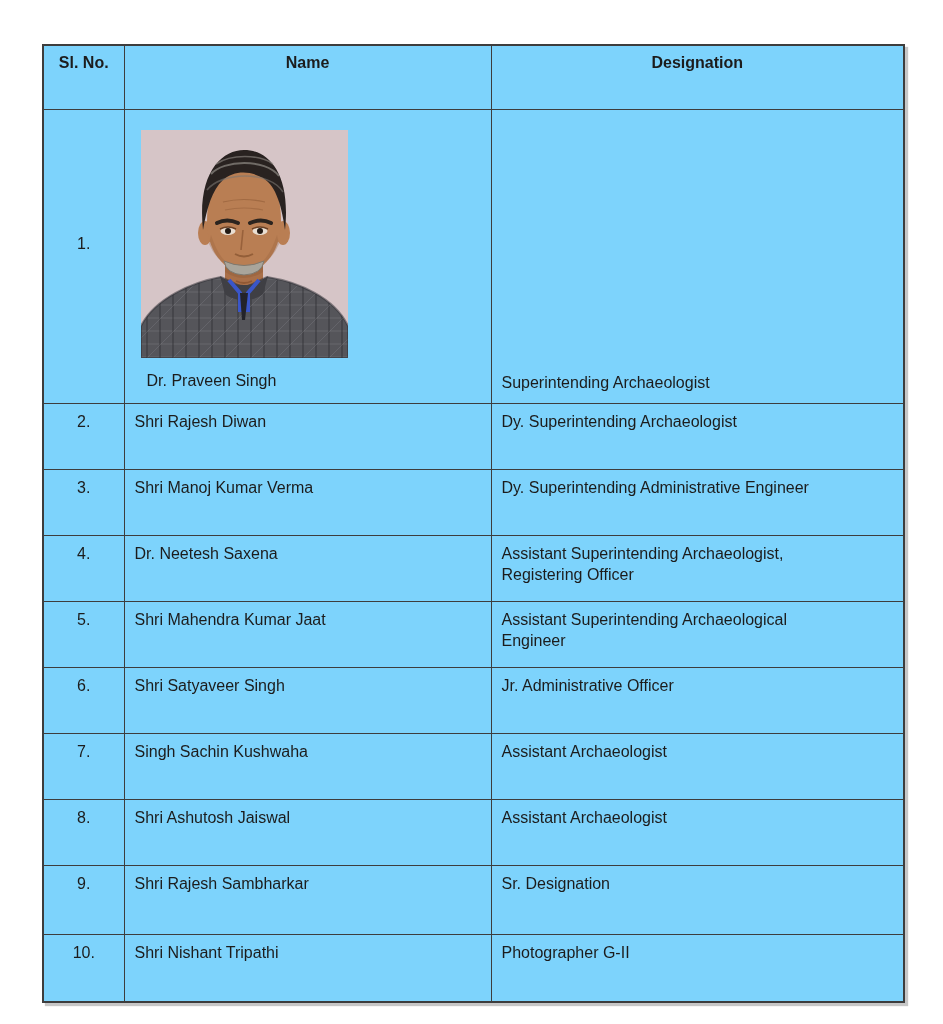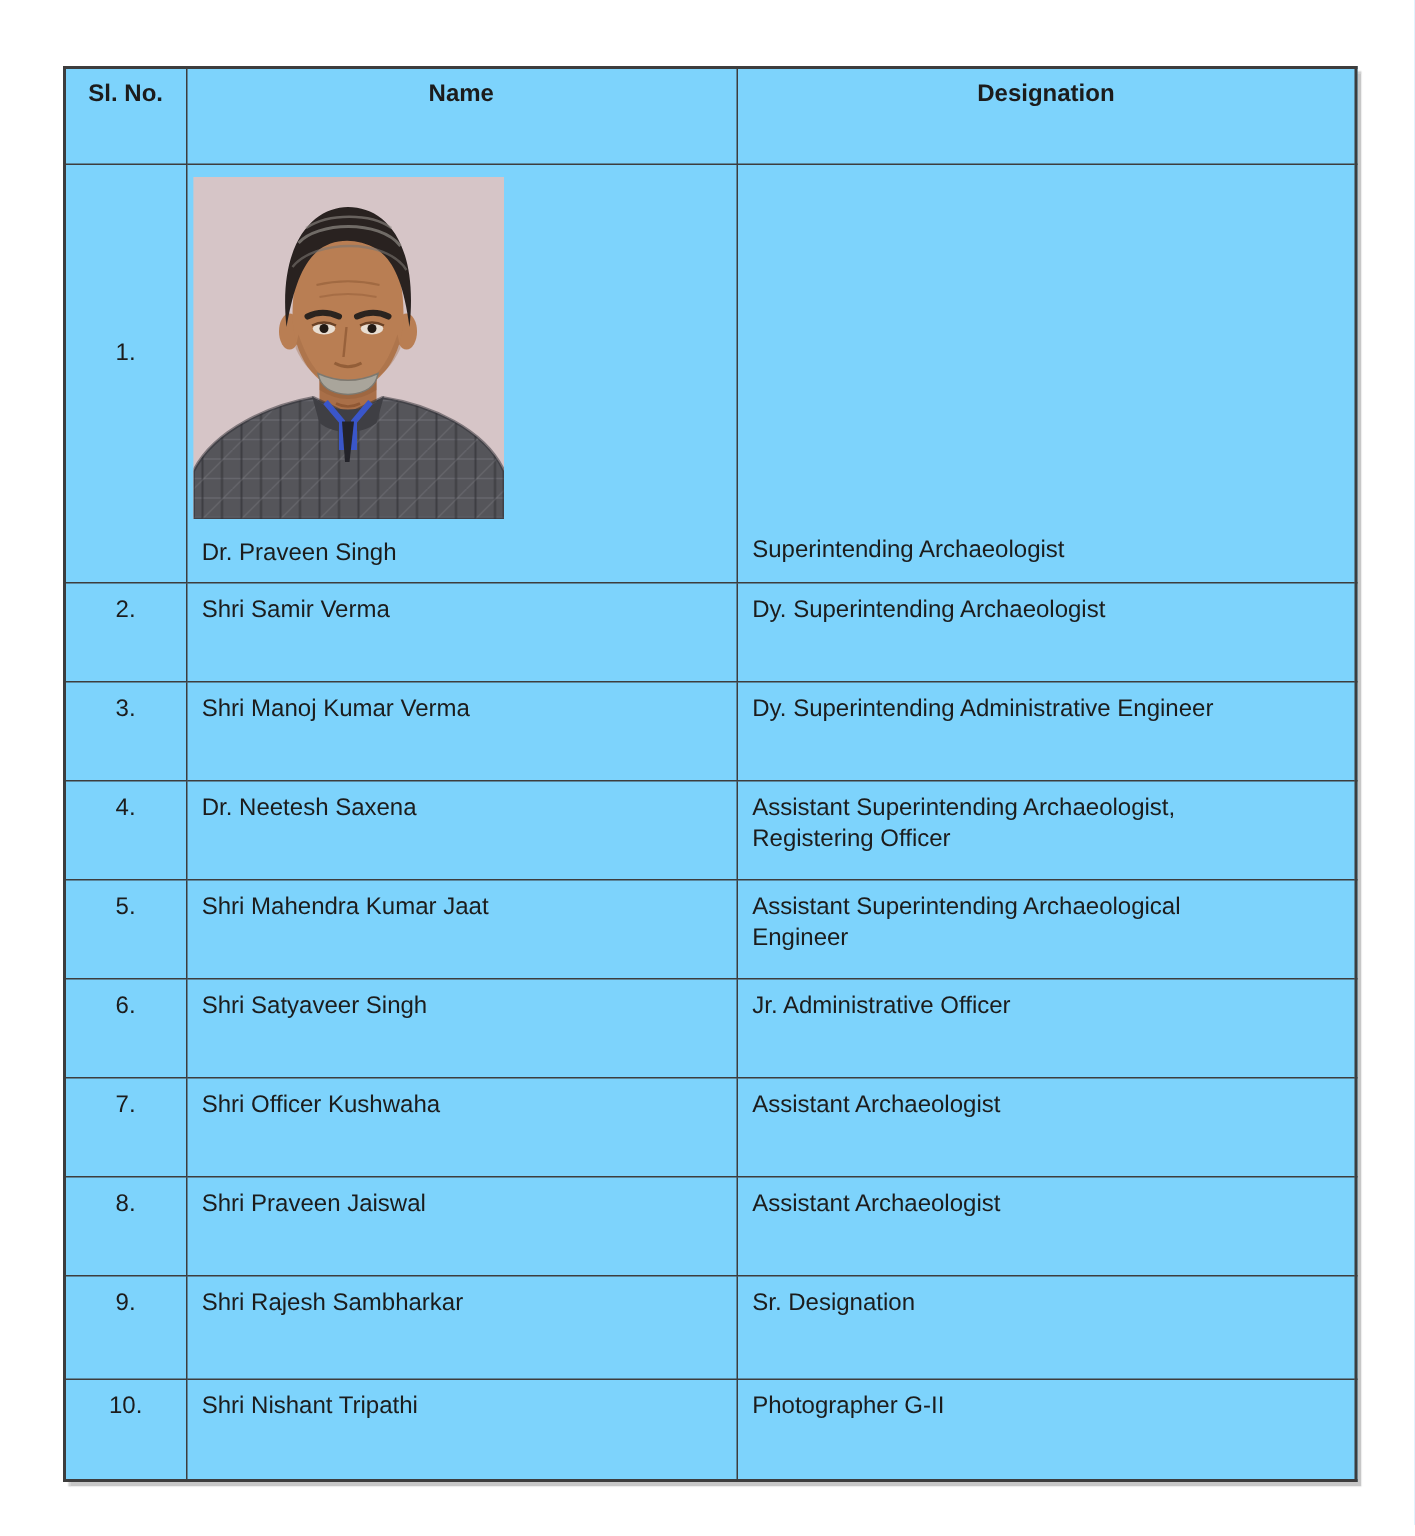"Dr. Praveen Singh" tr.row1 td.name { padding: 0 -> 12px }
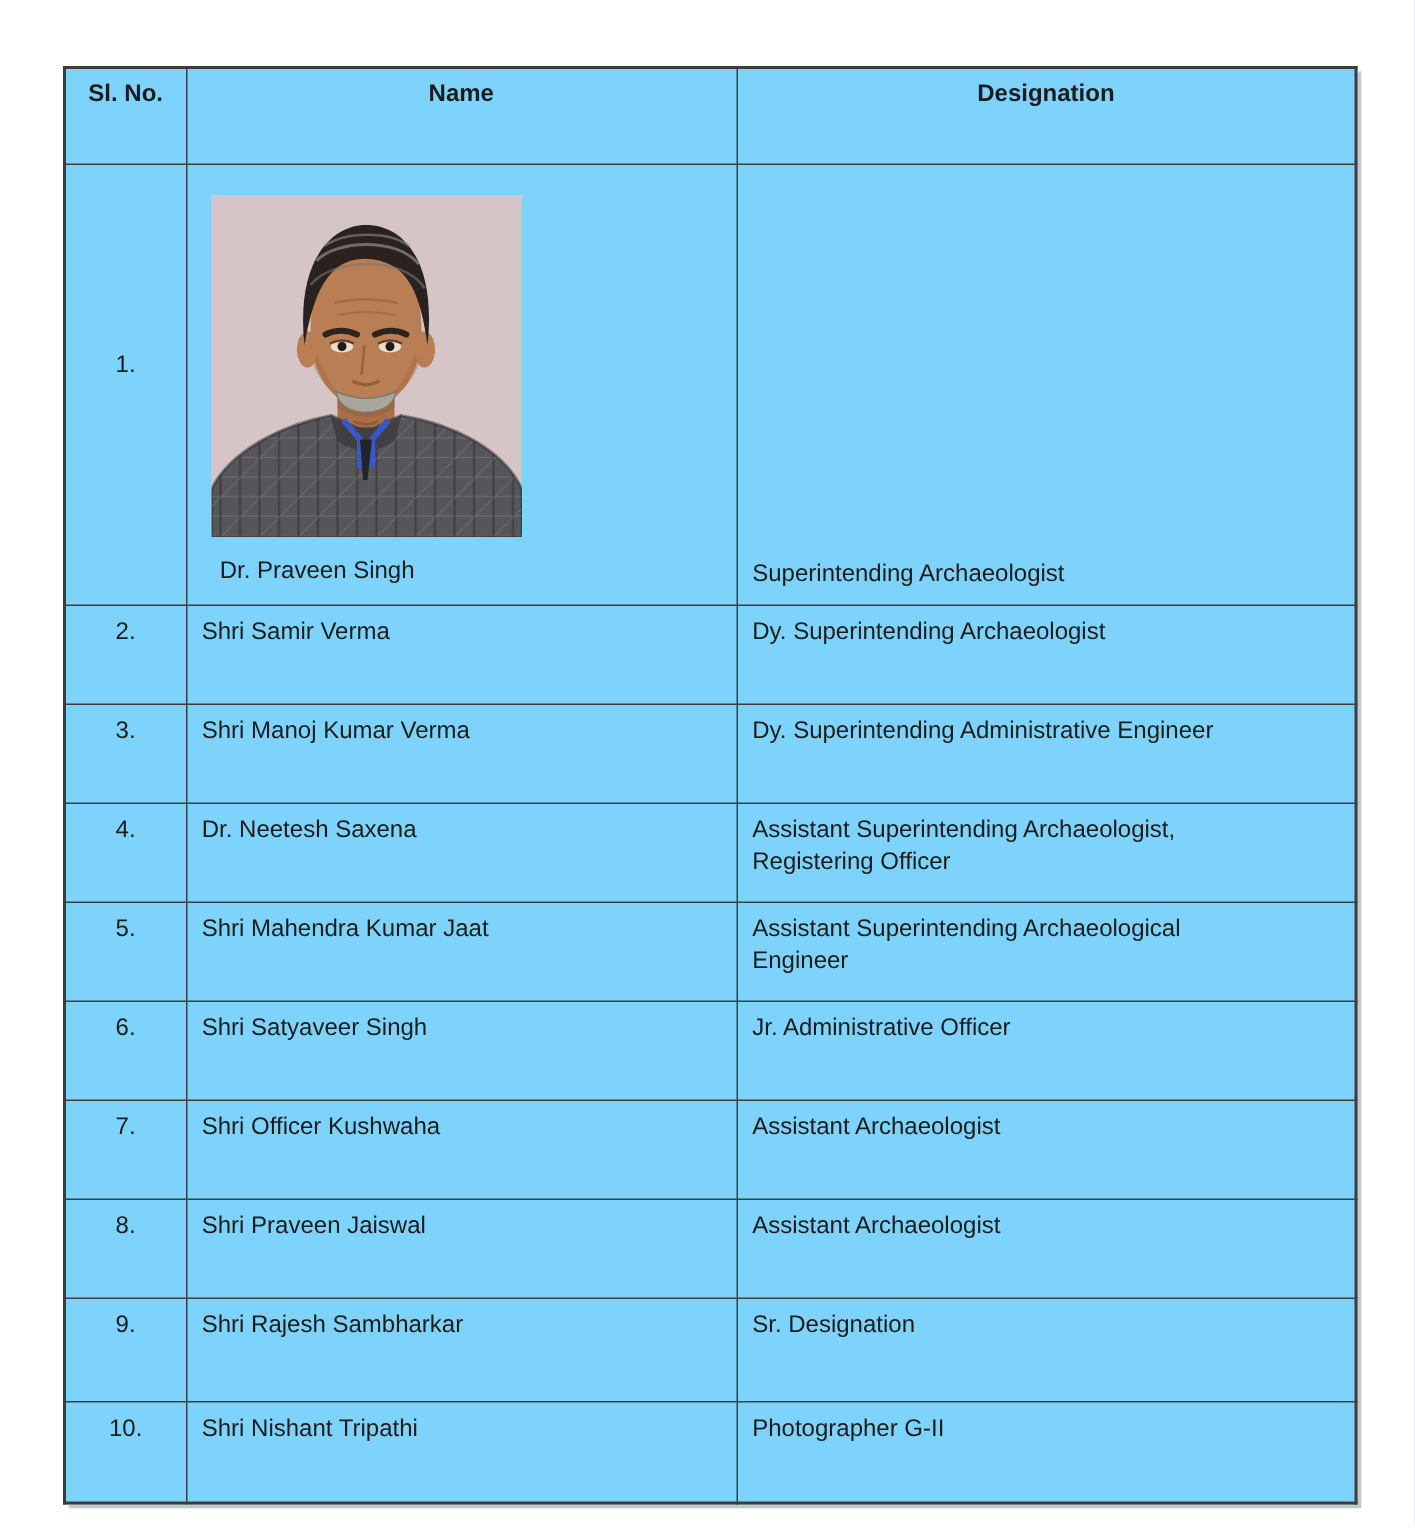"Shri Samir Verma" td.name { text: Samir Verma -> Rajesh Diwan }
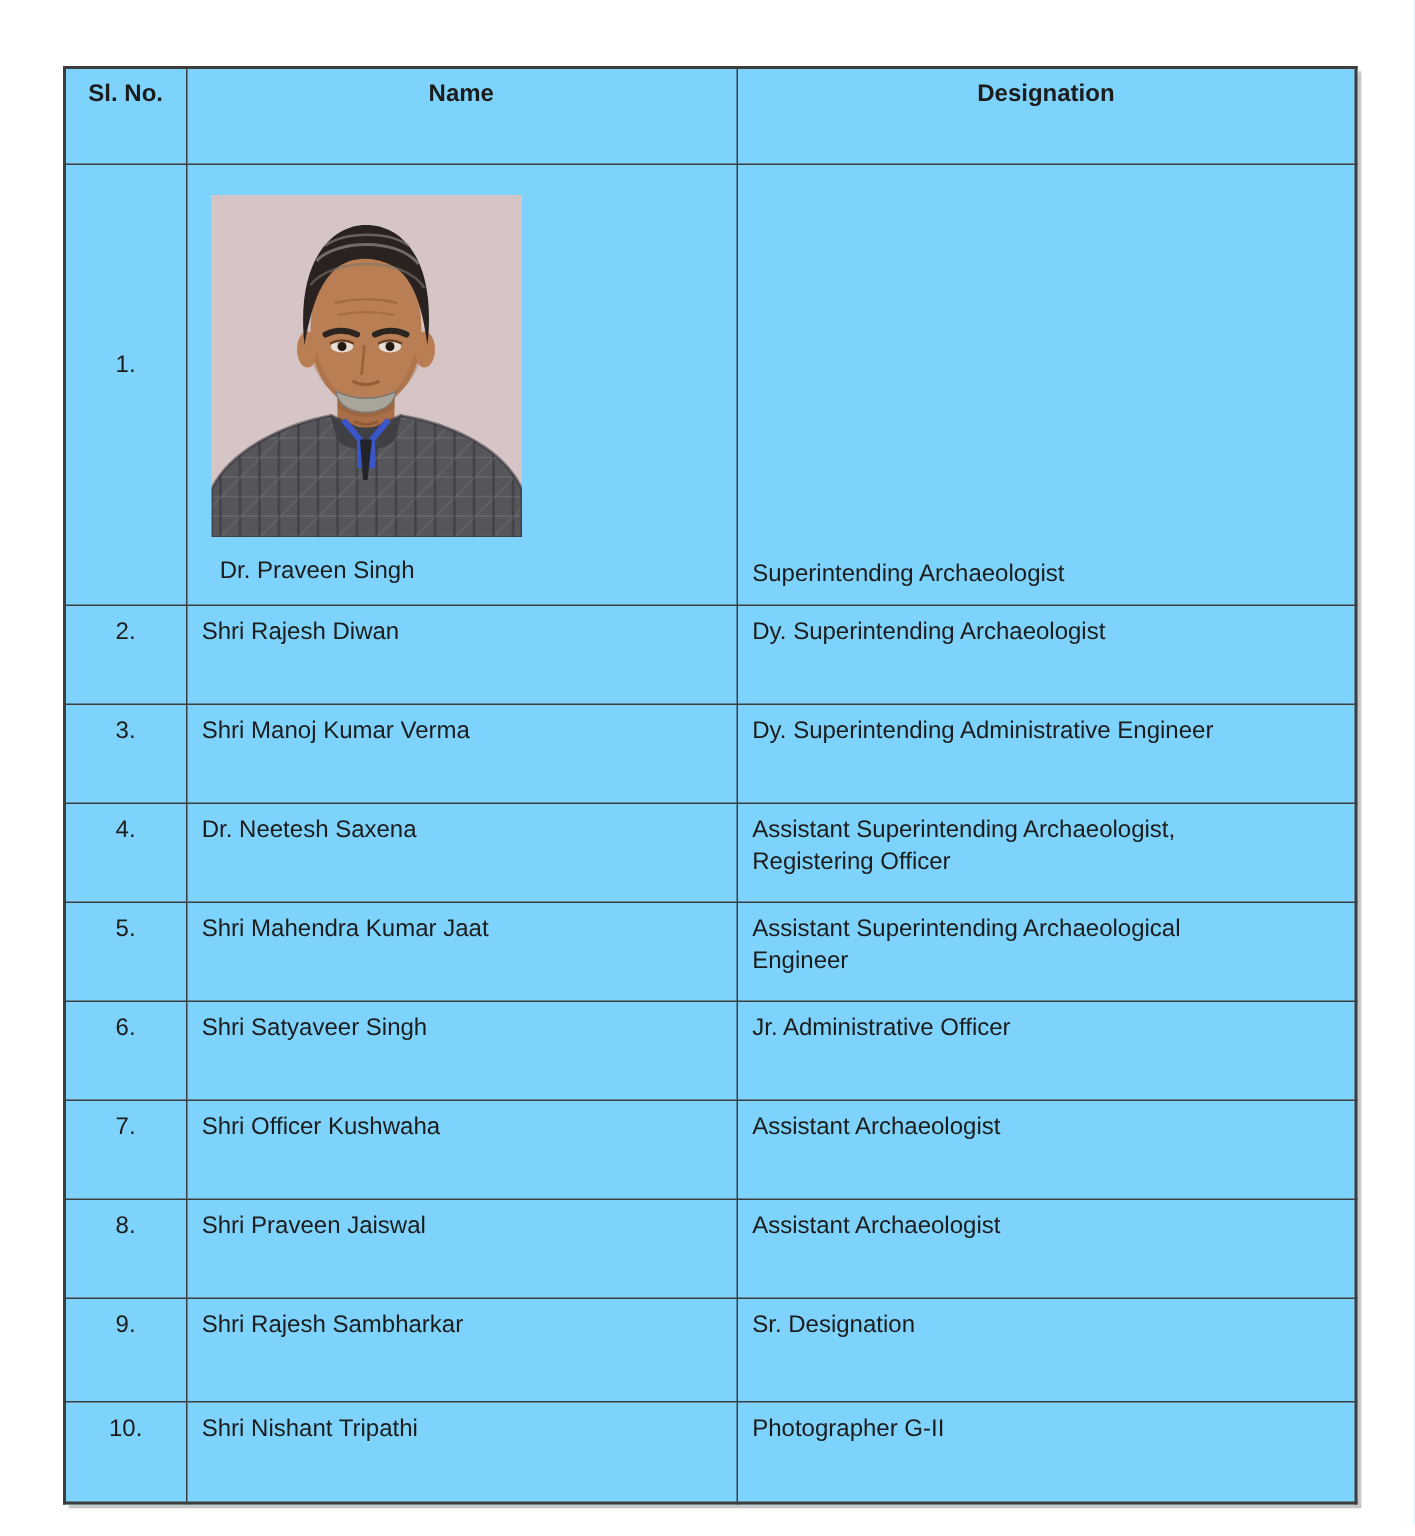"Shri Officer Kushwaha" td.name { text: Shri Officer -> Singh Sachin }
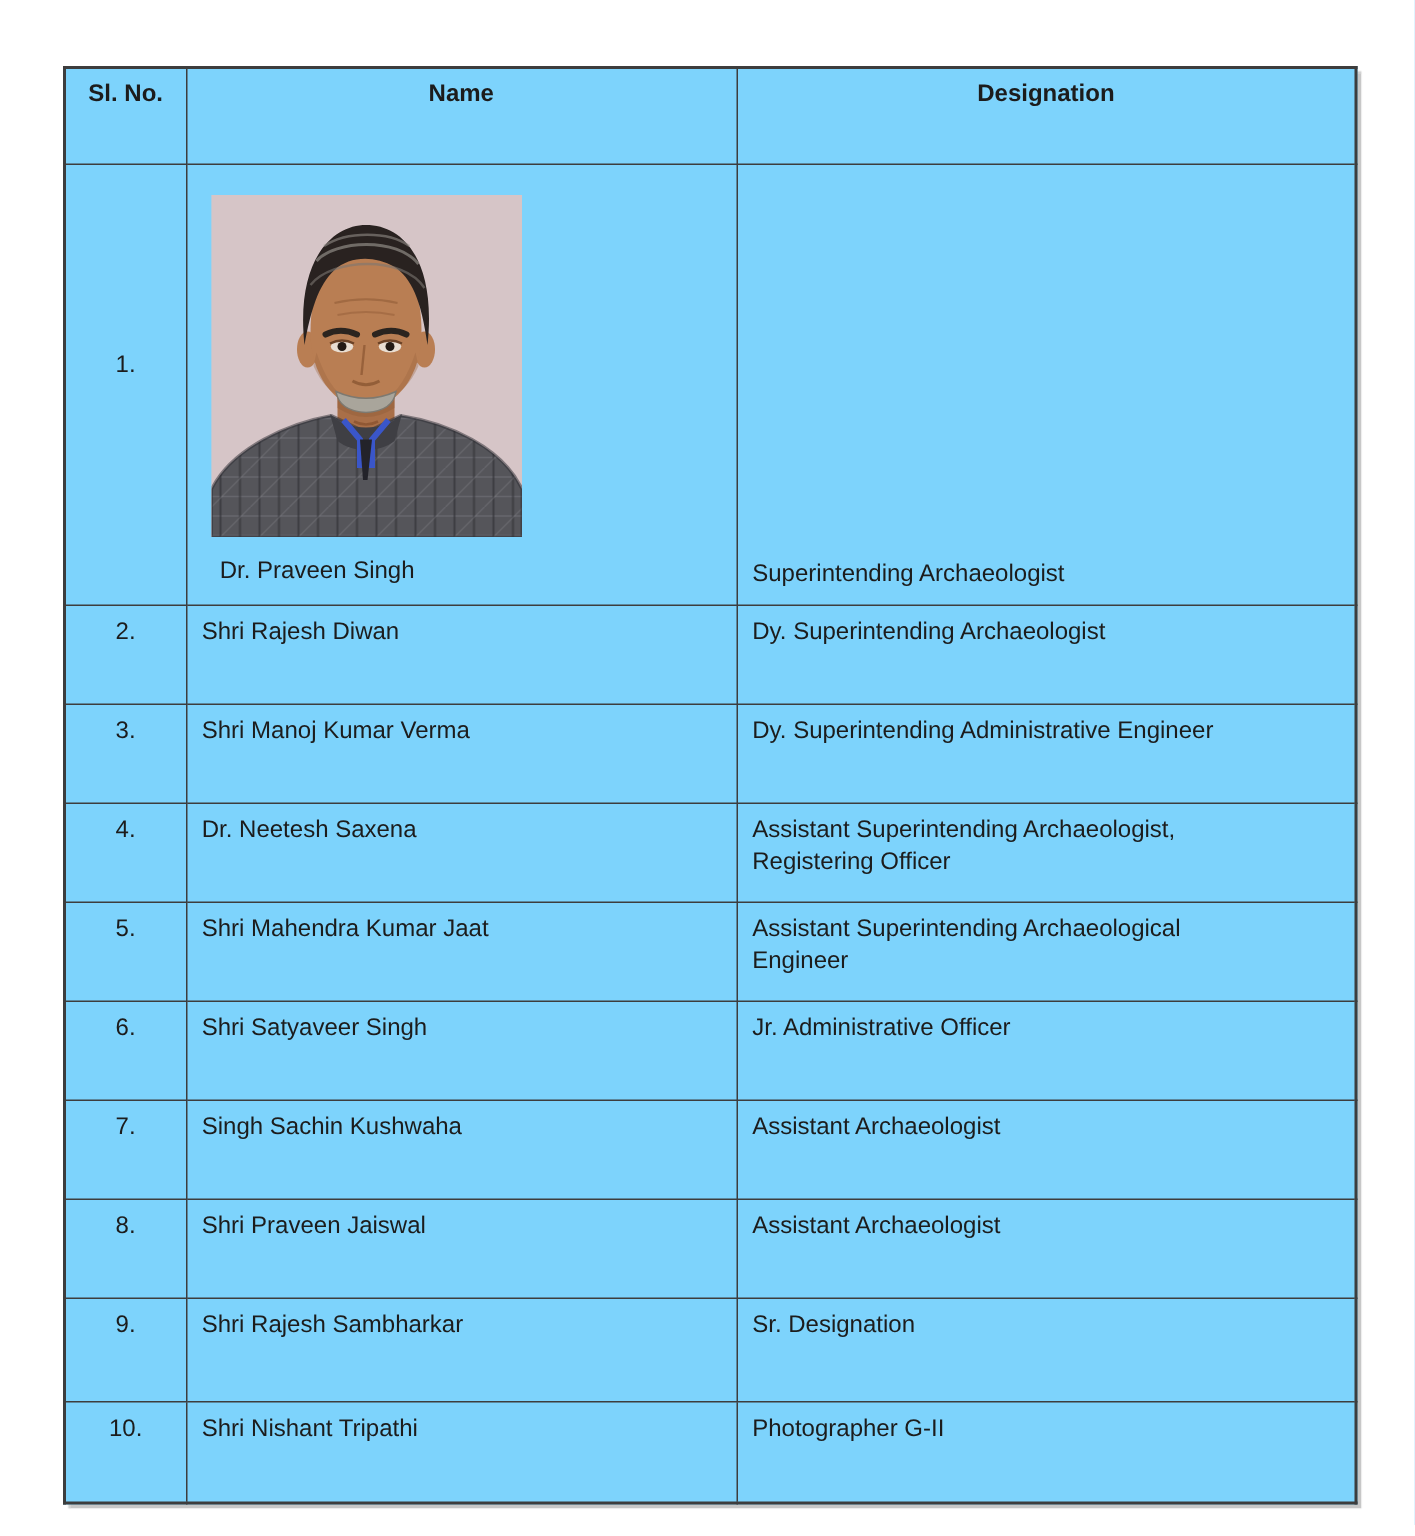"Shri Praveen Jaiswal" td.name { text: Praveen -> Ashutosh }
